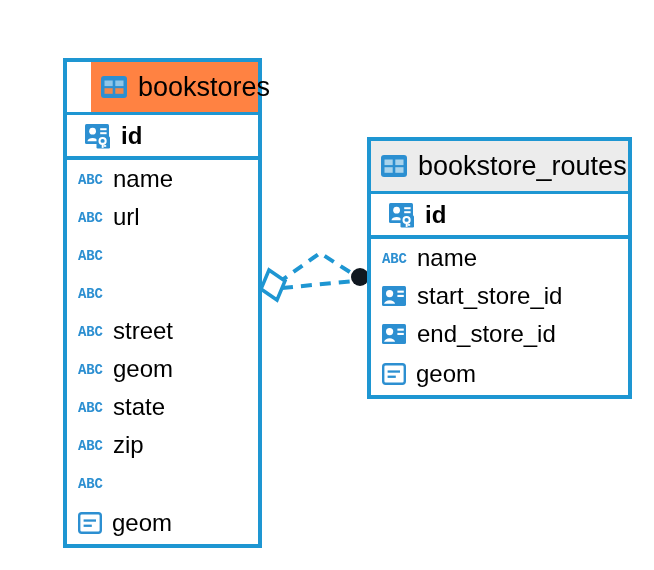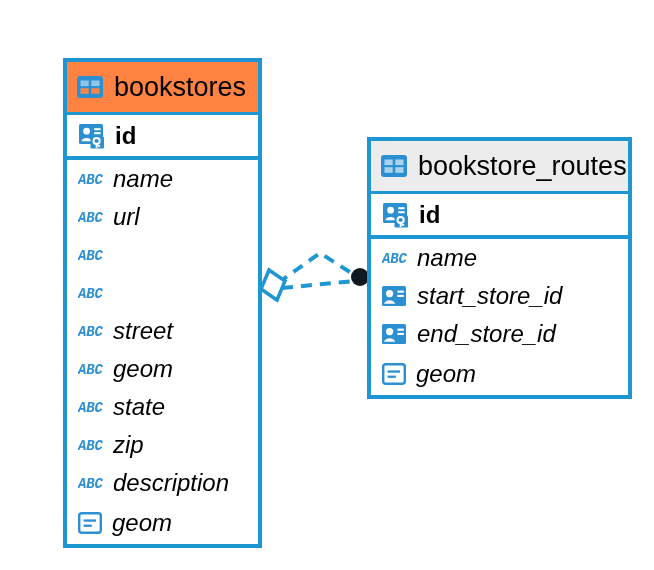"bookstores" .table-header.selected { margin-left: none -> 24px }
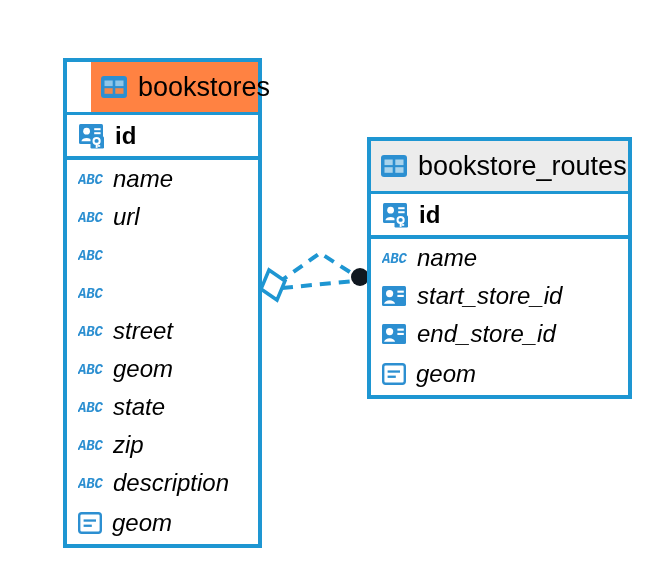"id" .pk-row { padding-left: 12px -> 18px }
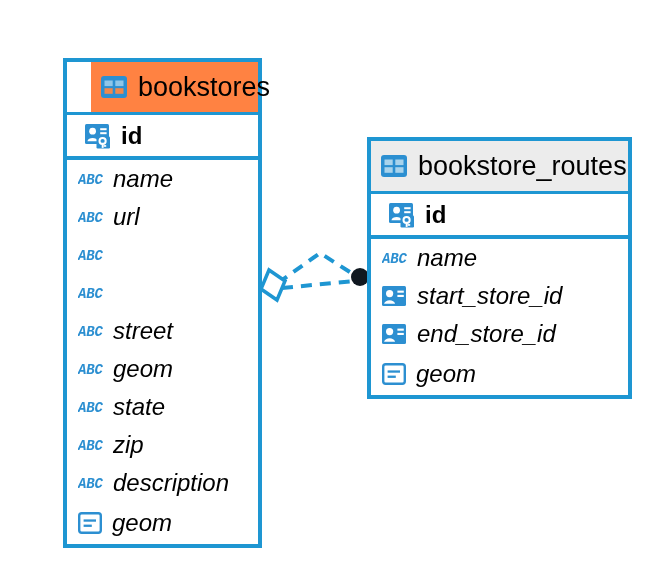"ABC" .field-row { font-style: italic -> none }
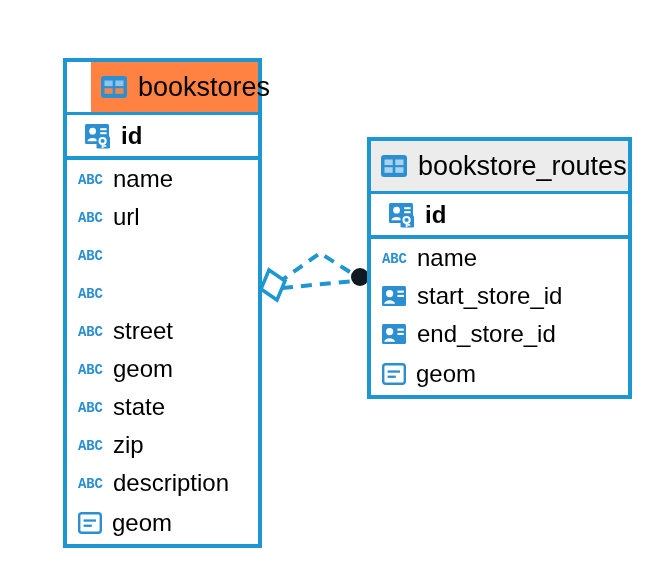"description" span.field-label { html: <span>description</span> -> none }
